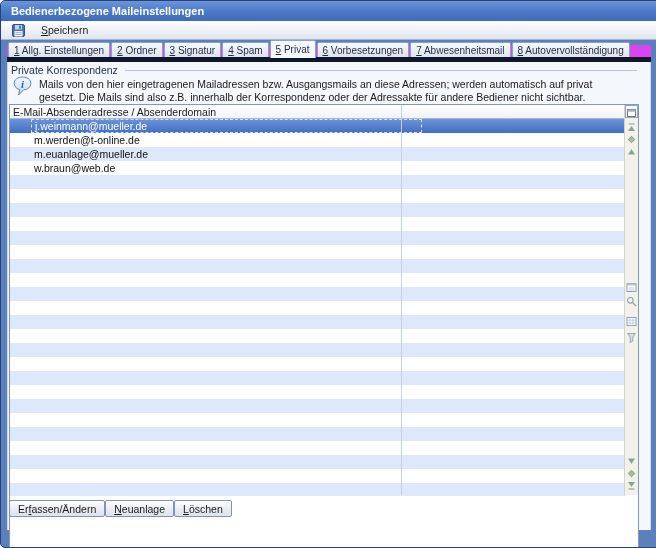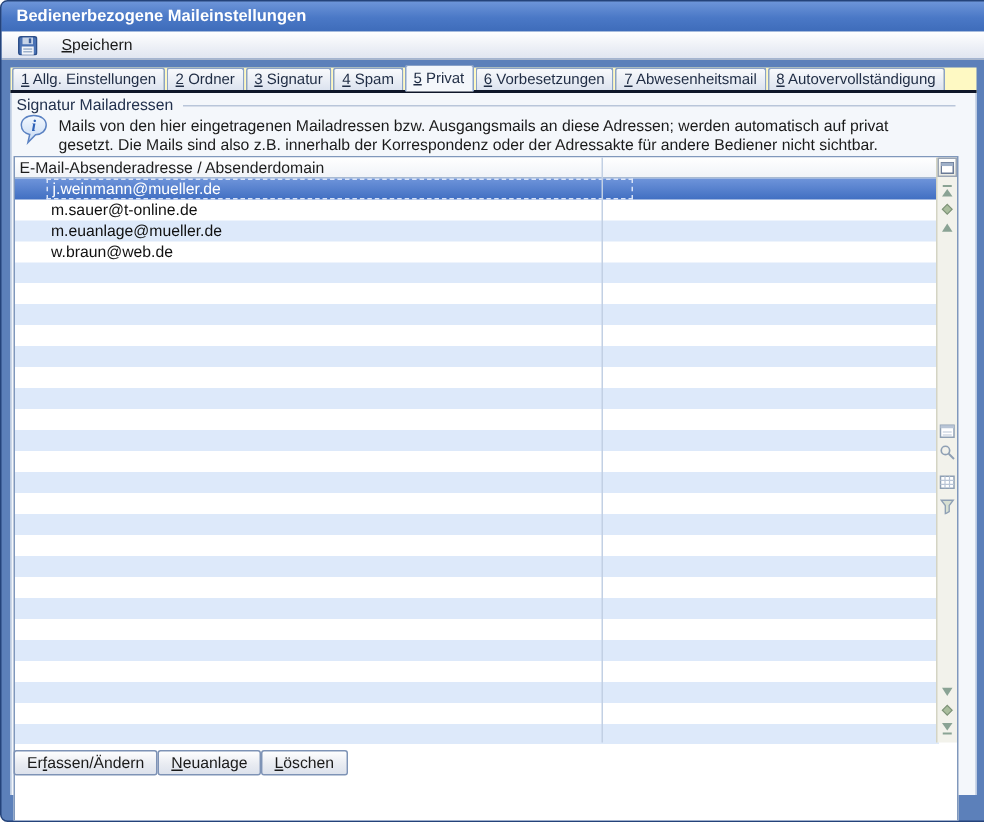"1 Allg. Einstellungen" .tabstrip { background: #fef9c3 -> #d946ef; border-bottom: 2px solid #0f172a -> 5px solid #0f172a }
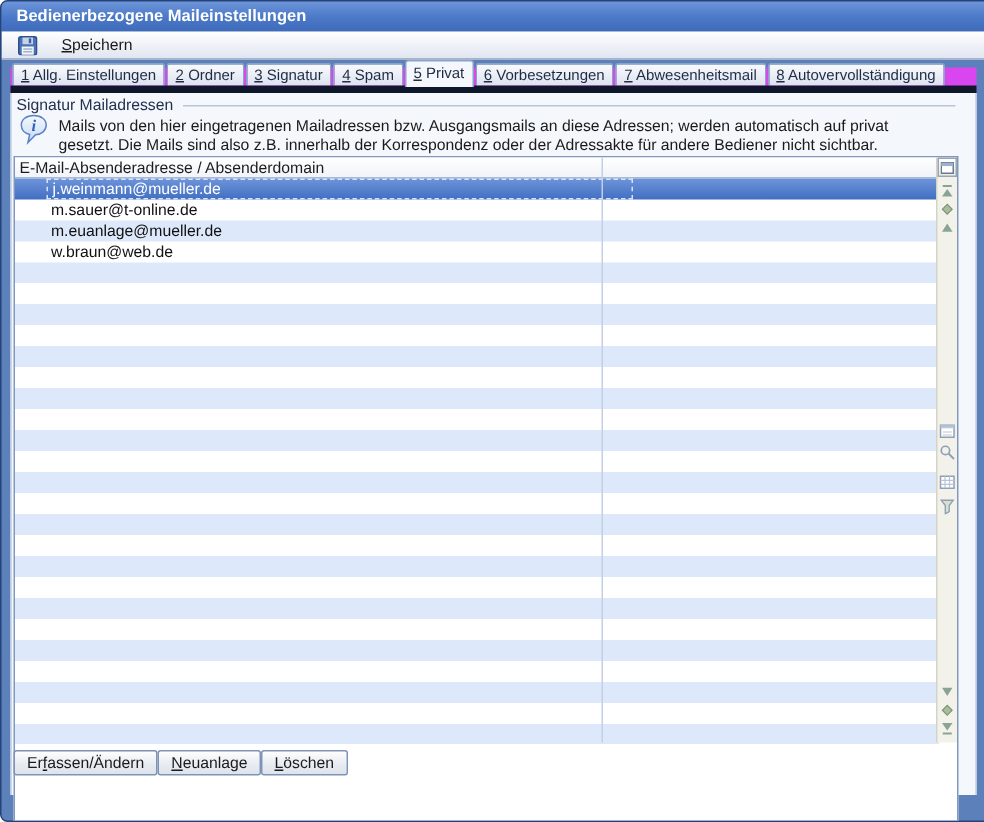"Signatur Mailadressen" span { text: Signatur Mailadressen -> Private Korrespondenz }
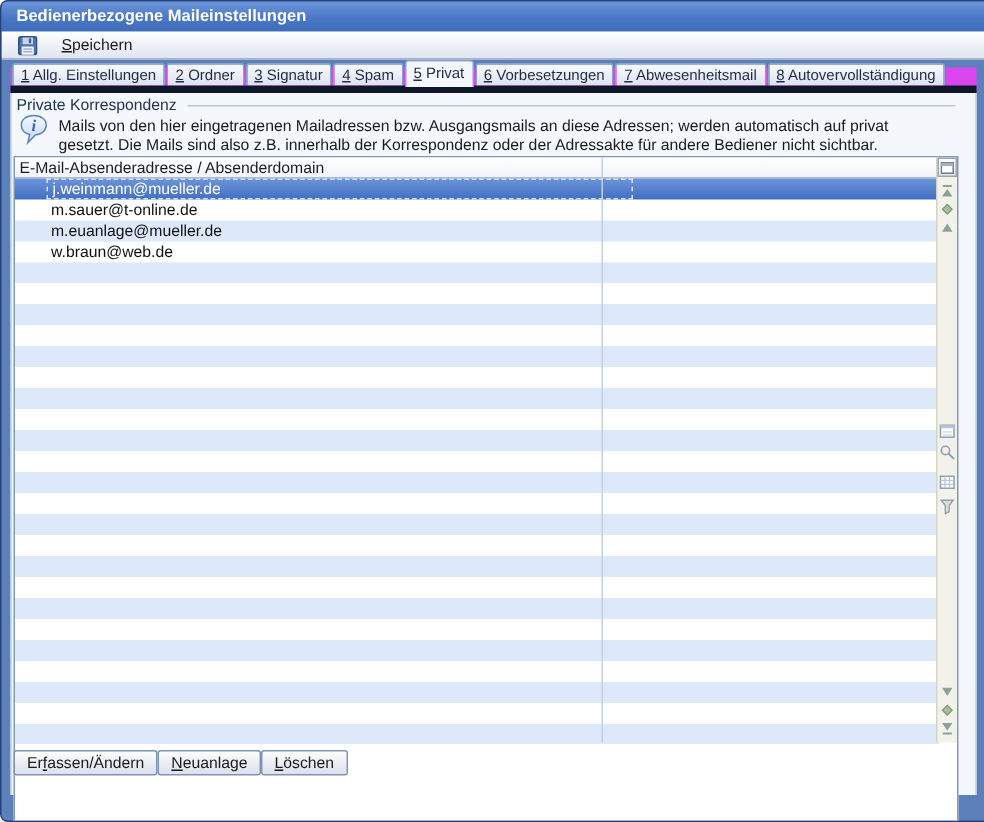"m.sauer@t-online.de" span.cell { text: m.sauer@t-online.de -> m.werden@t-online.de }
